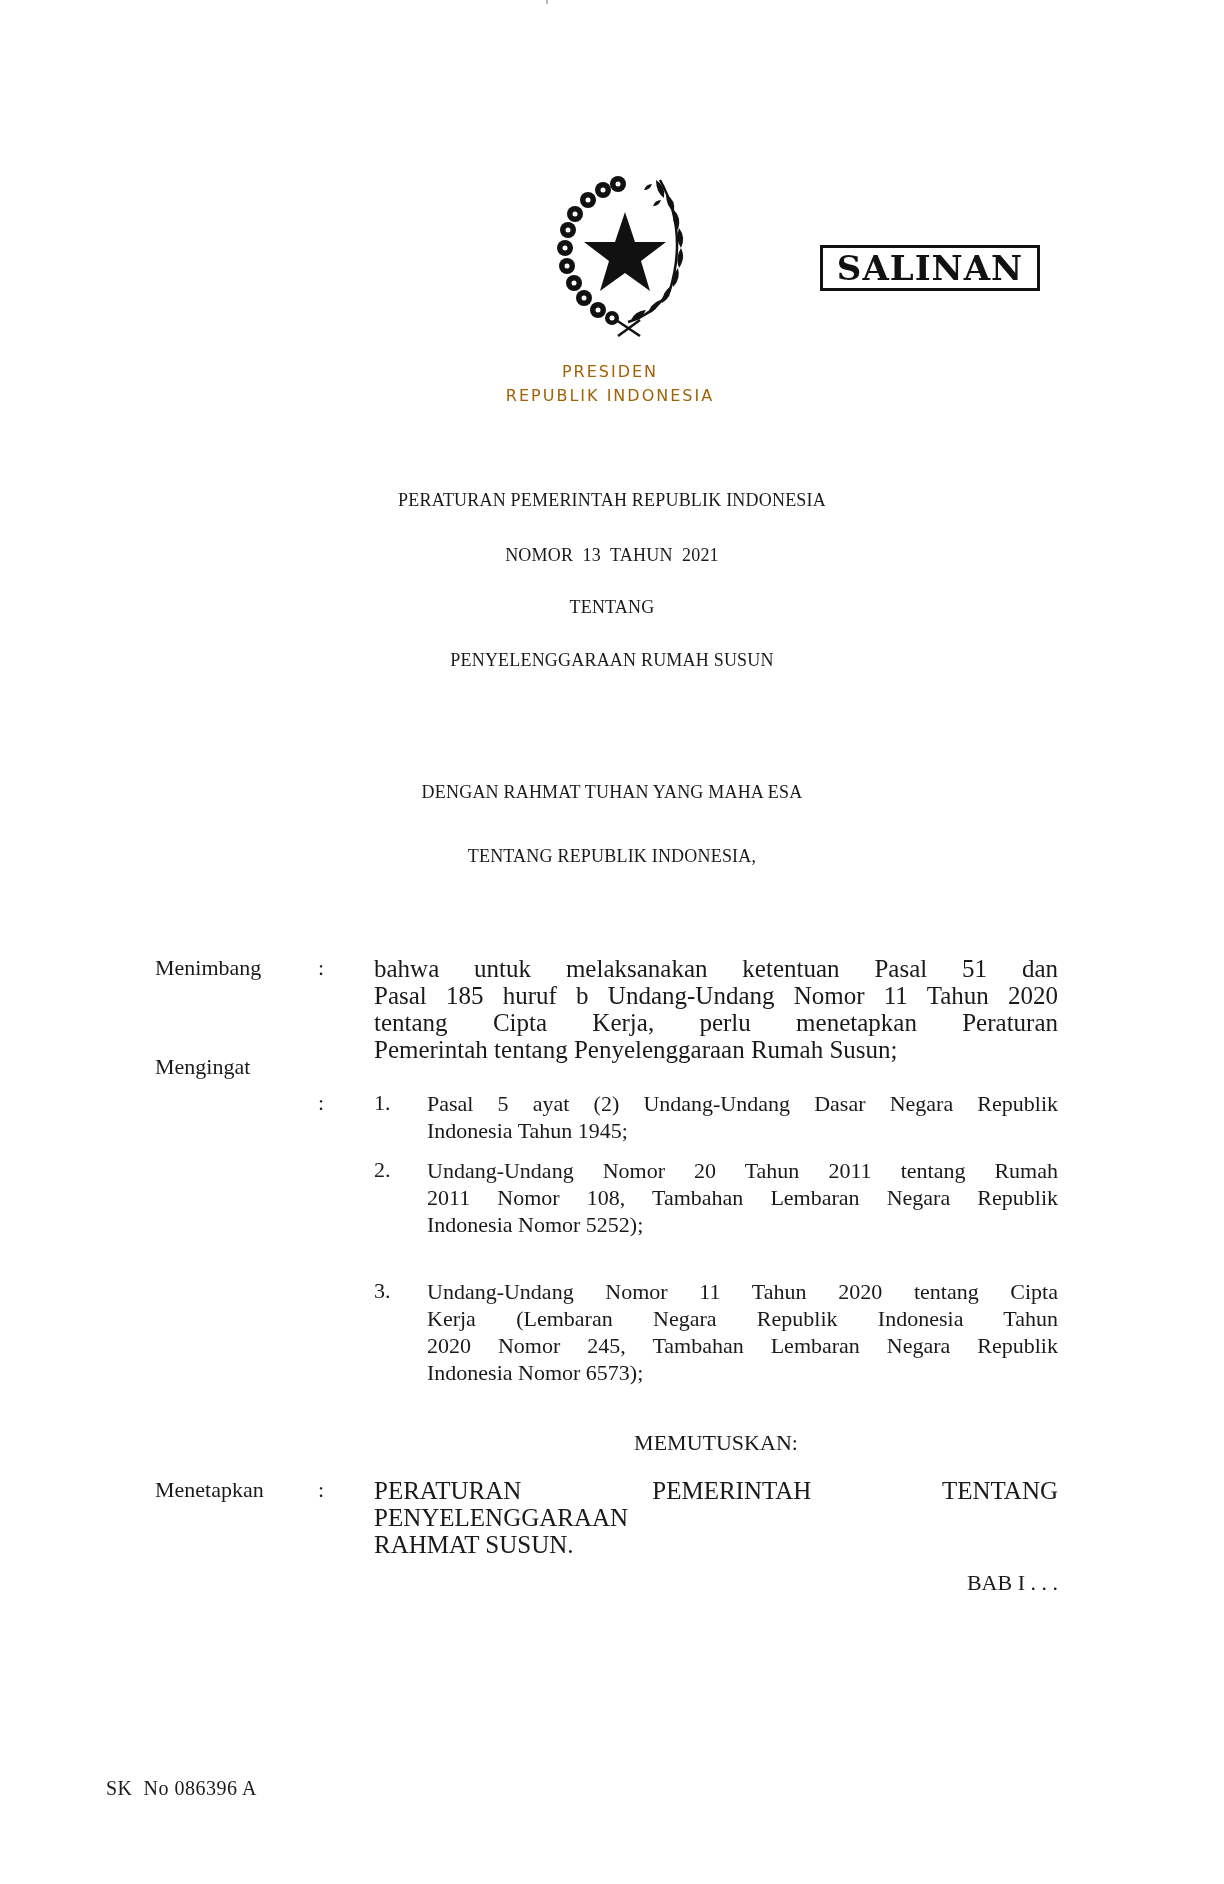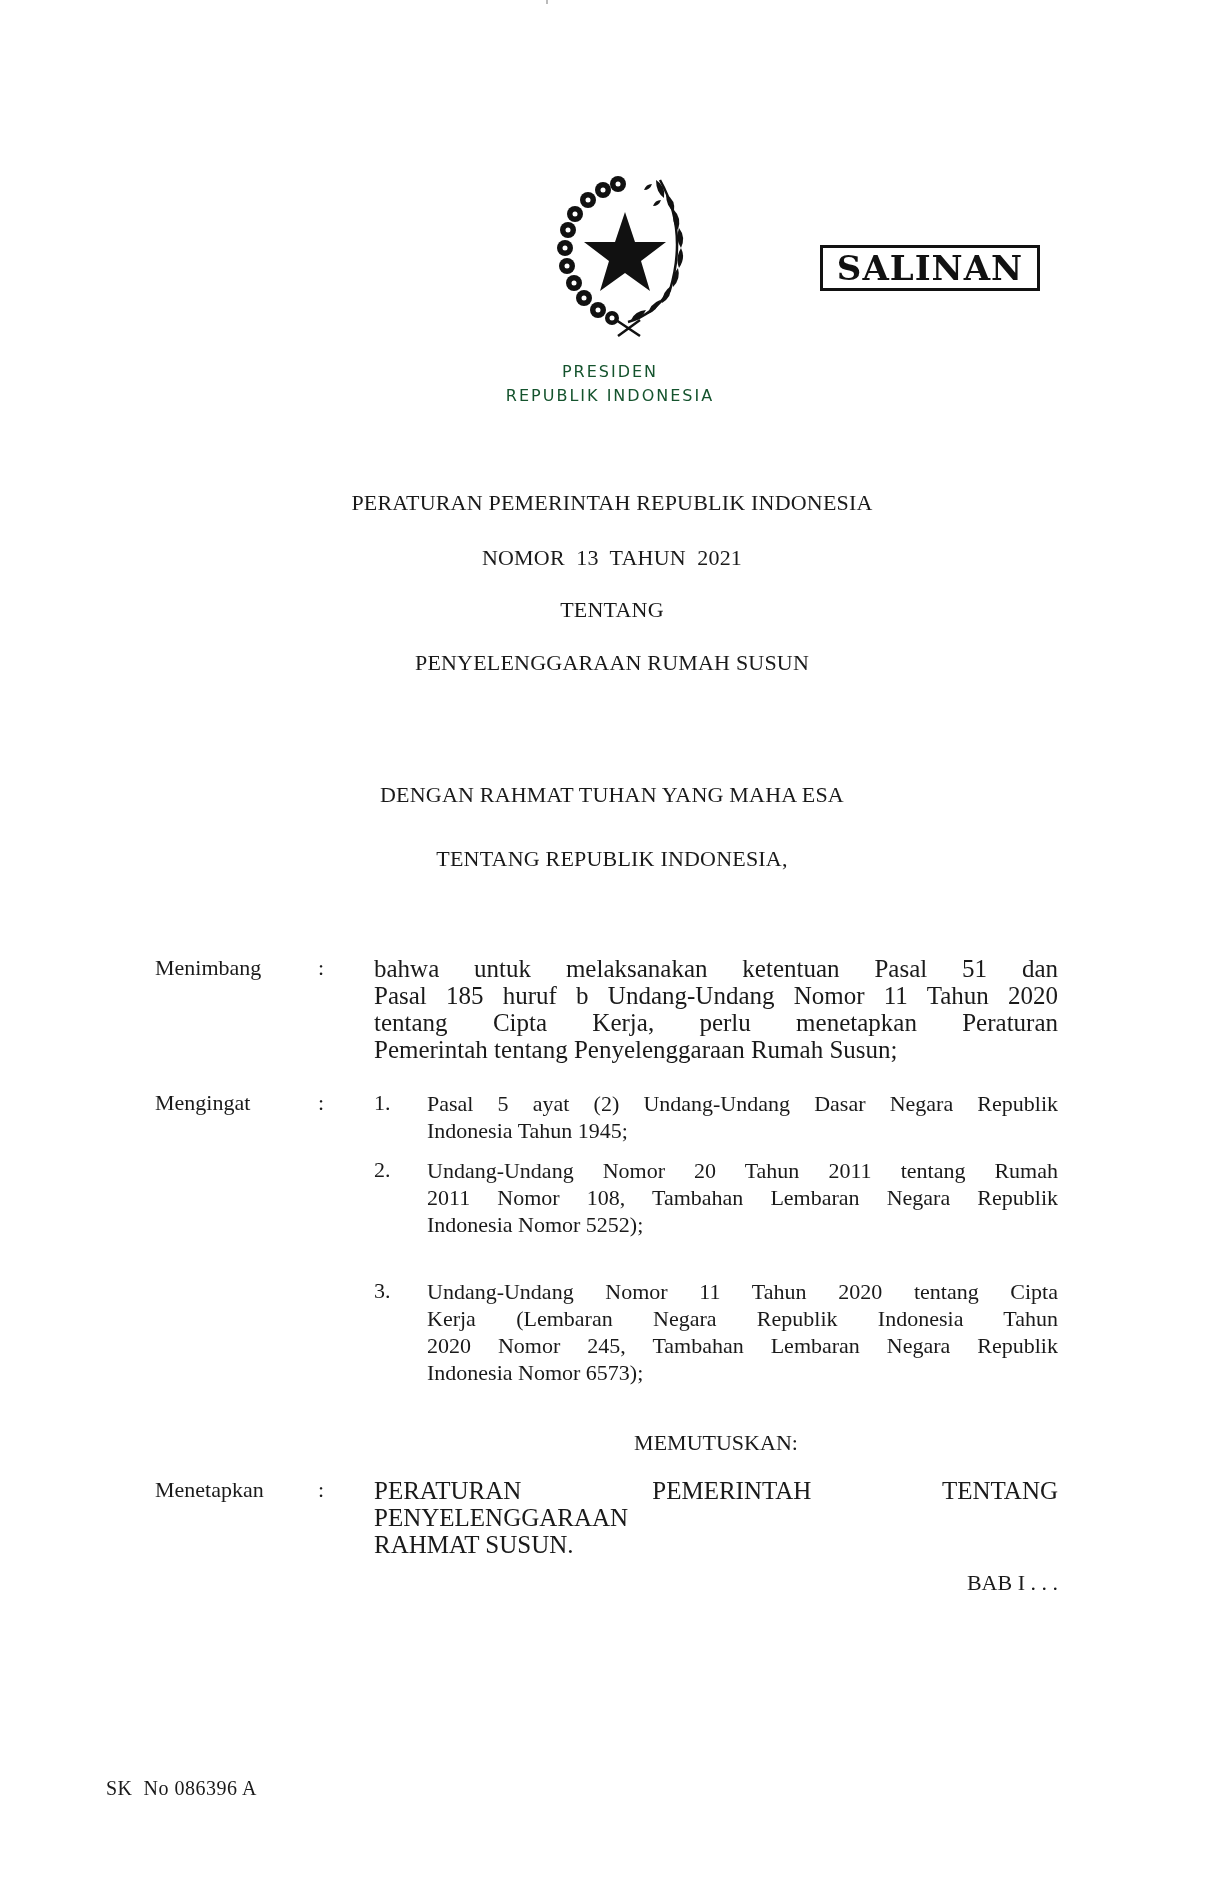"PRESIDEN" .presiden-caption { color: #14532d -> #a16207 }
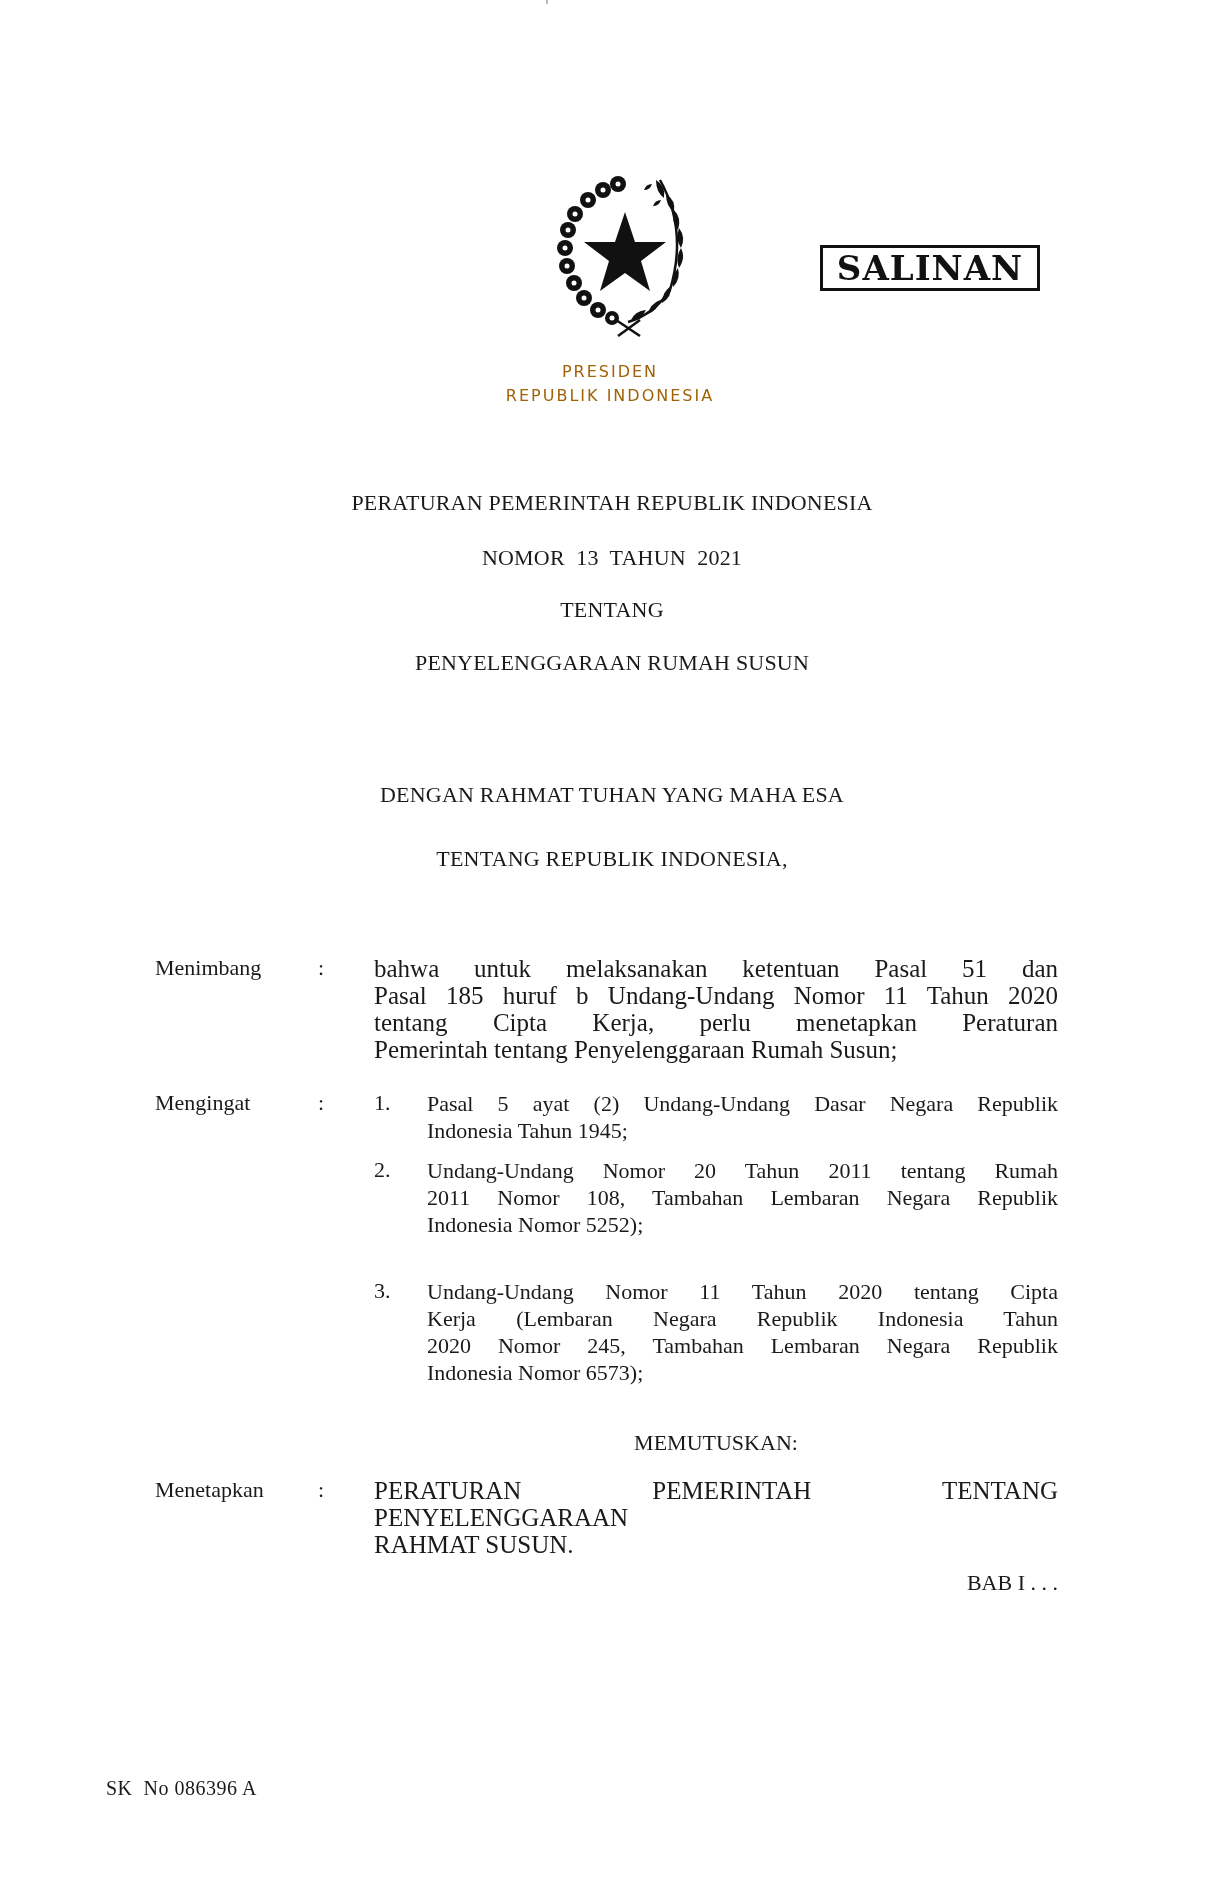"PERATURAN PEMERINTAH REPUBLIK INDONESIA" .center-line { font-size: 22px -> 18px }
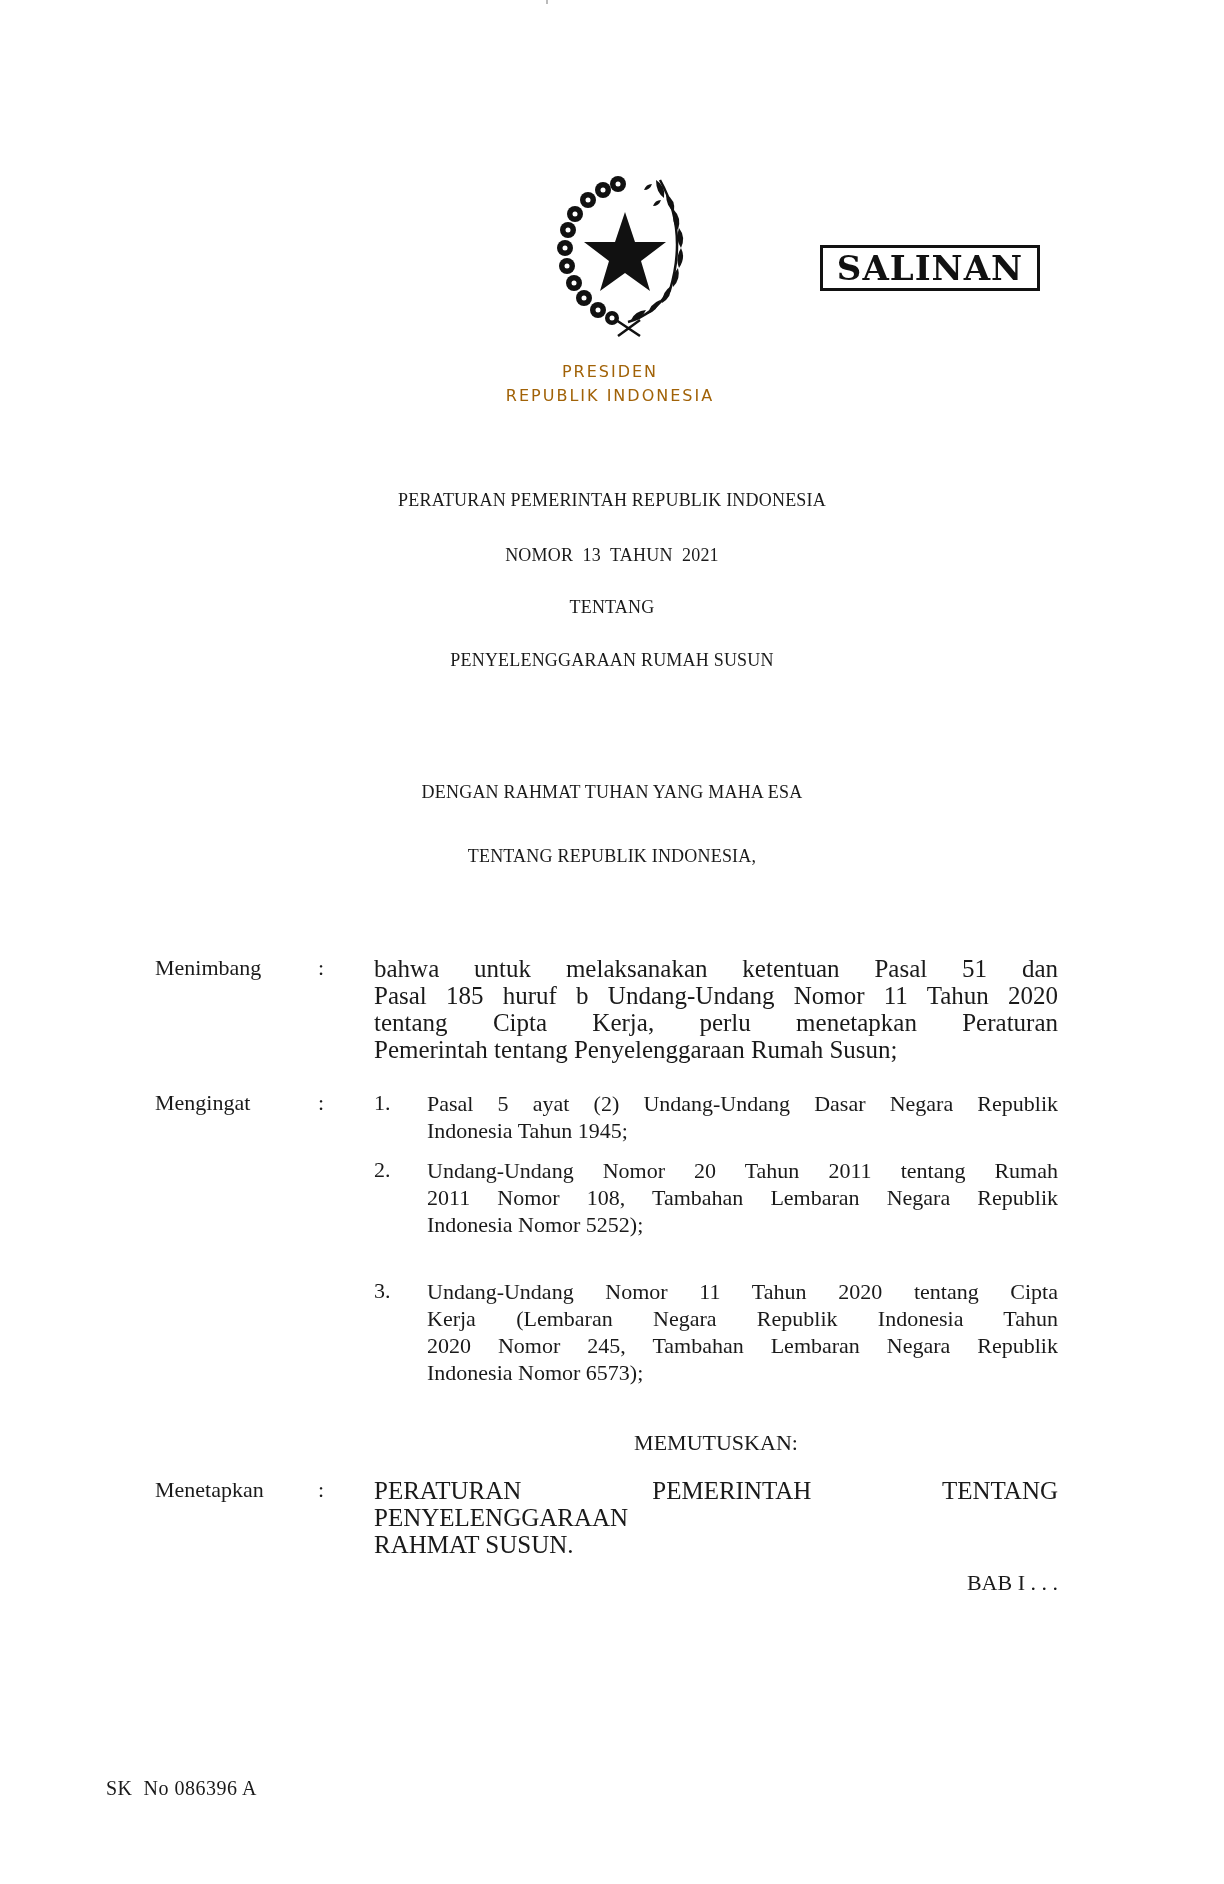"Mengingat" div.abs { top: 1090px -> 1054px }
